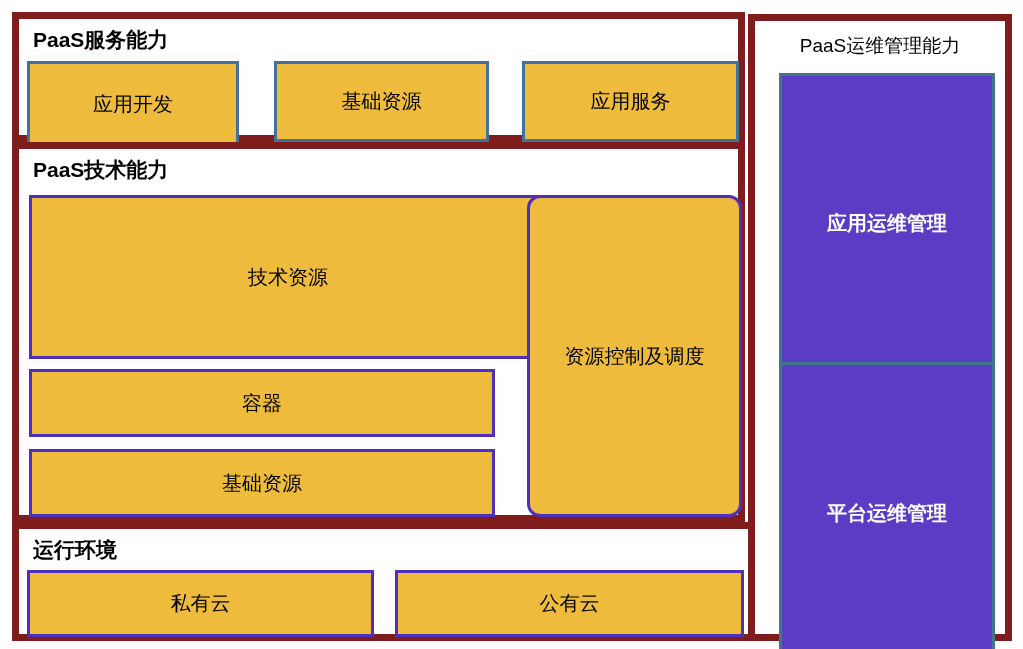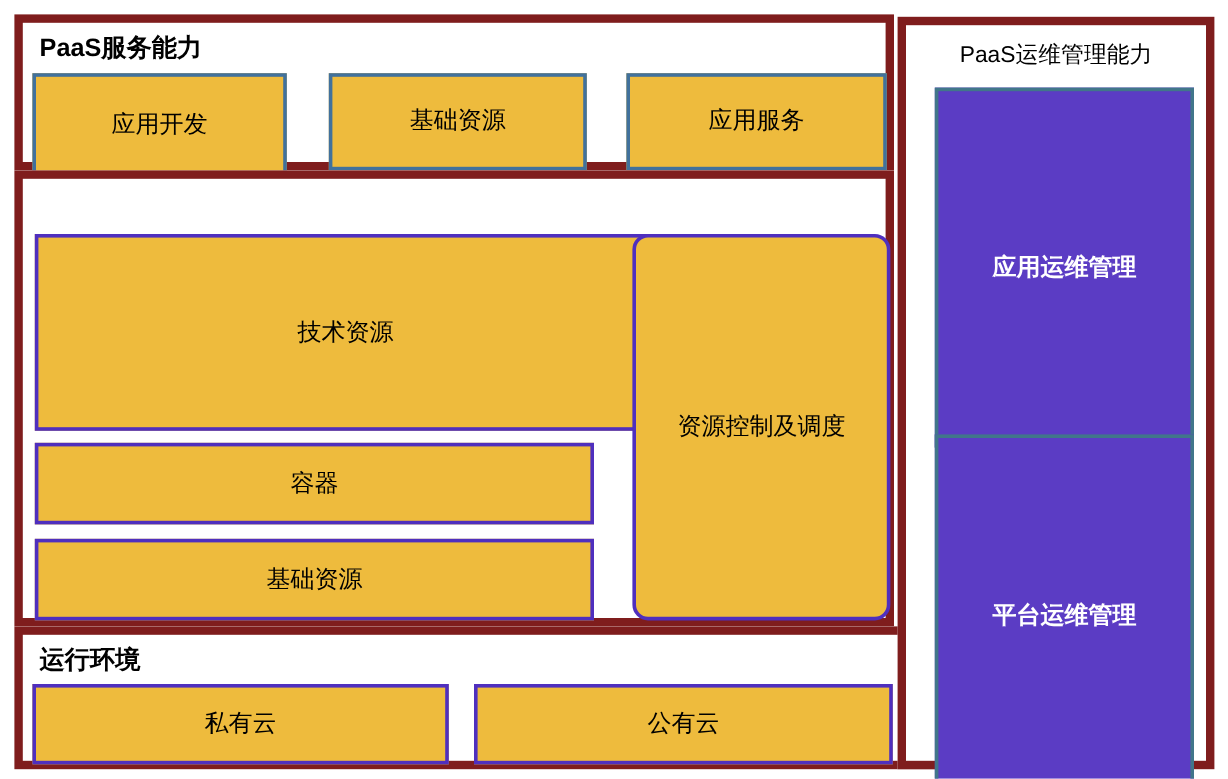"PaaS技术能力" div.section-title { html: none -> <div>PaaS技术能力</div> }
